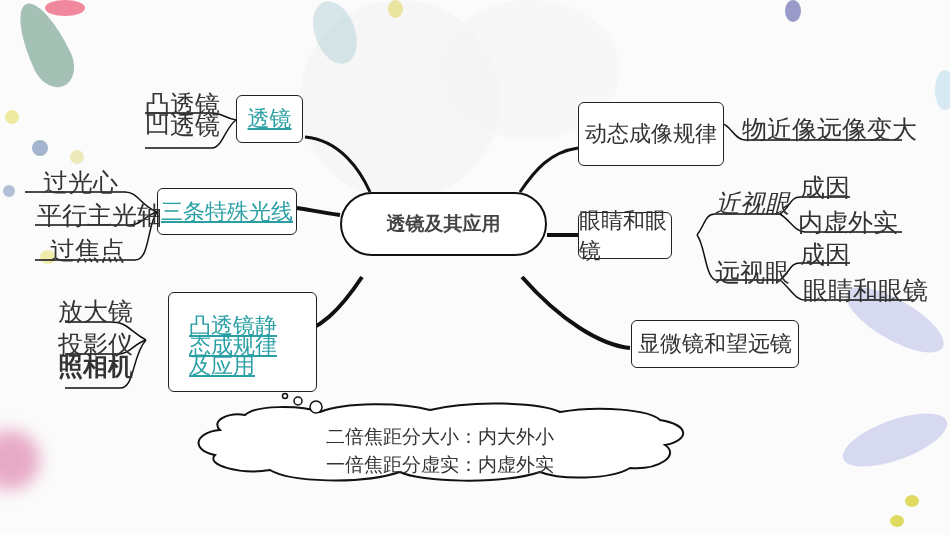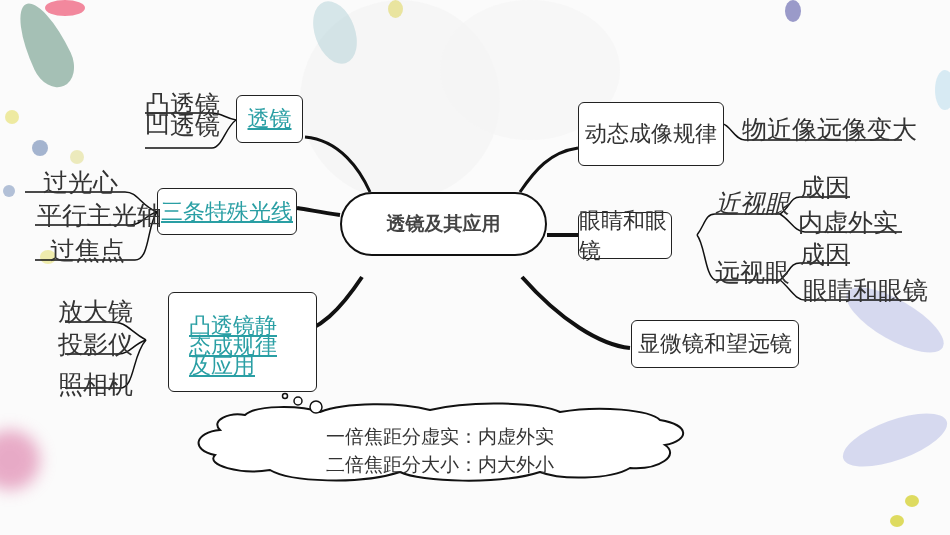"照相机" span.label { font-weight: none -> bold; top: 372px -> 354px }
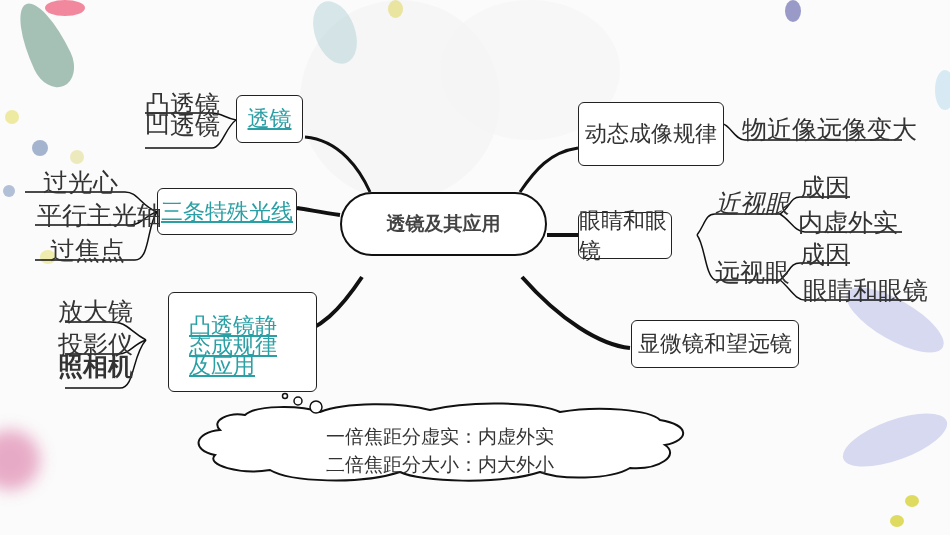"一倍焦距分虚实：内虚外实" div { order: before "二倍焦距分大小：内大外小" -> after "二倍焦距分大小：内大外小" }
